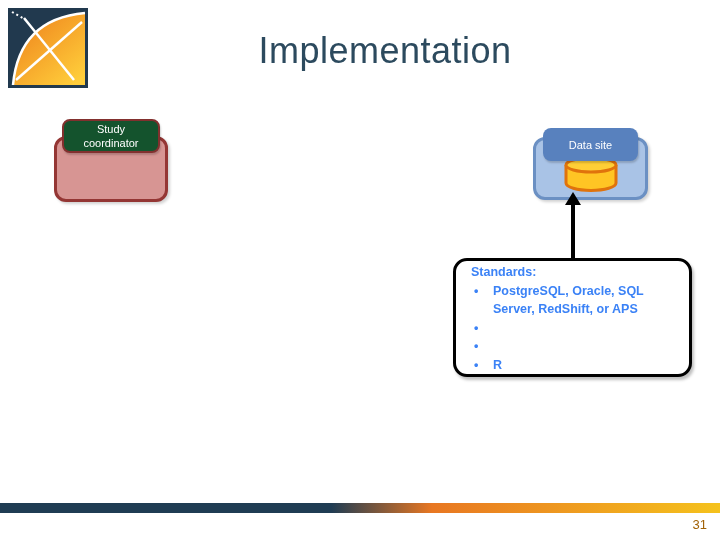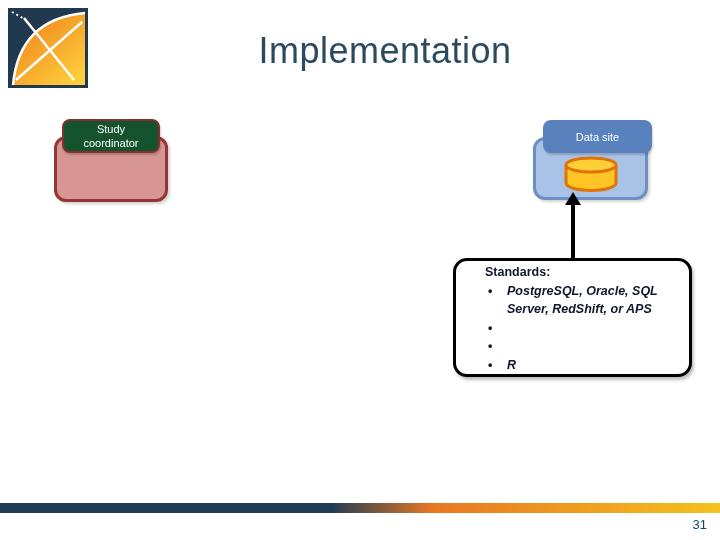"Data site" .ds-header { top: 120px -> 128px; width: 109px -> 95px }
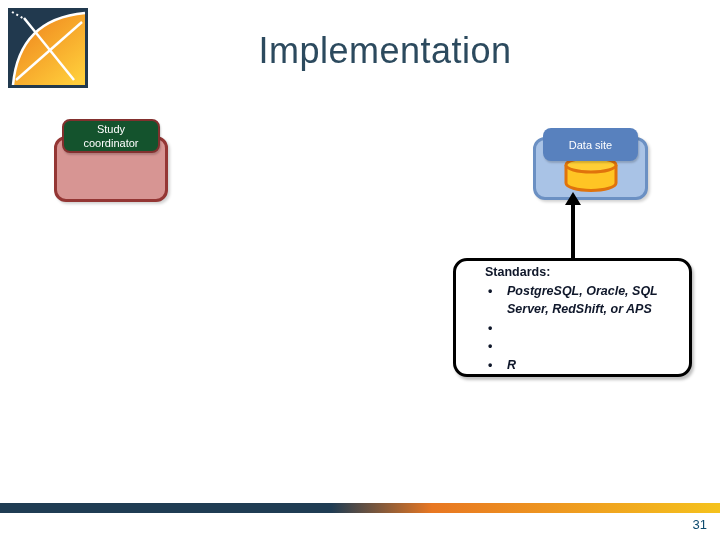"Standards:" .std-box { color: #0f172a -> #3b82f6; padding: 2px 6px 0 29px -> 2px 6px 0 15px }
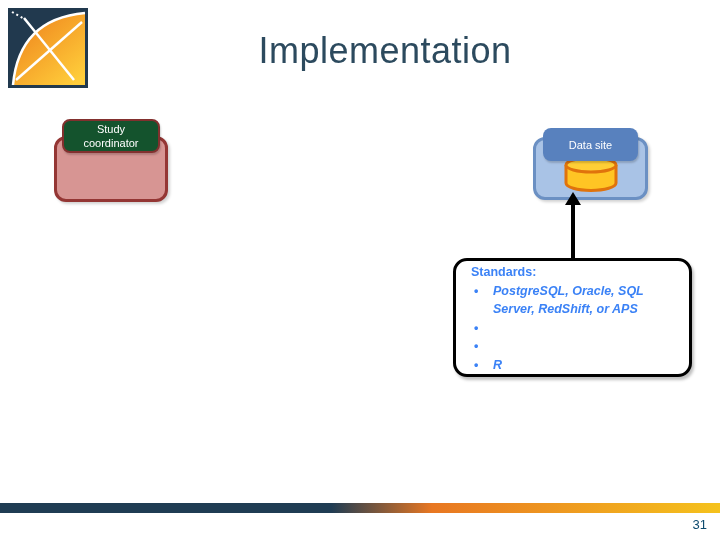"PostgreSQL, Oracle, SQL Server," .std-bullet .txt { font-style: italic -> none }
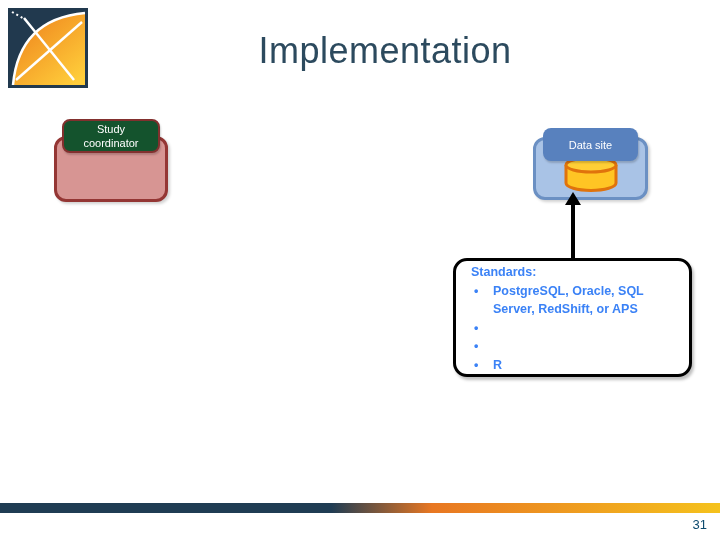"31" .page-number { color: #0c4a6e -> #a16207 }
